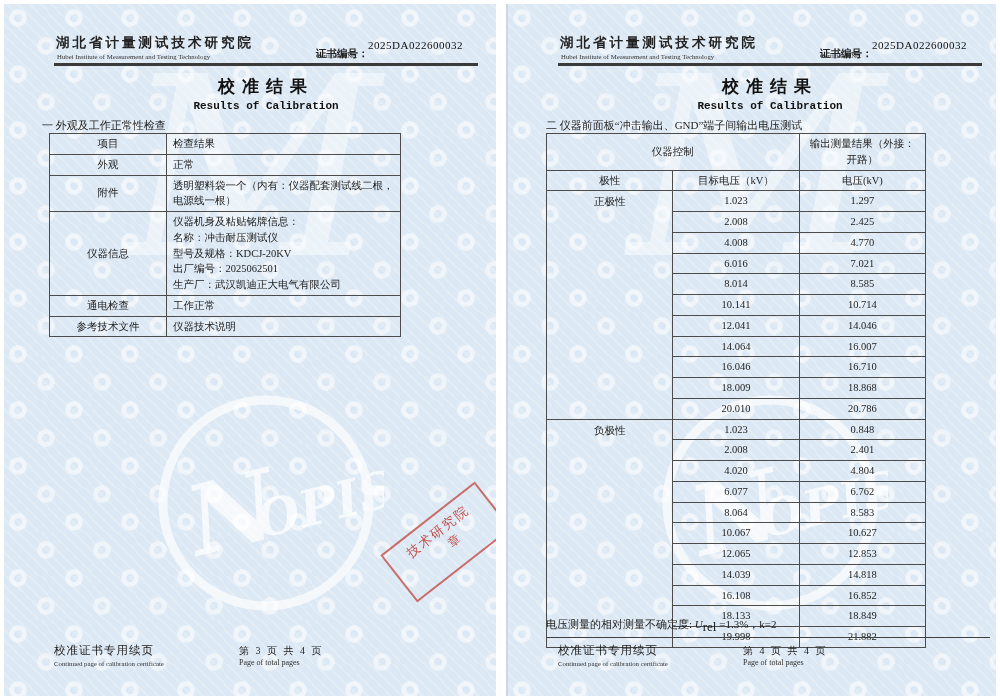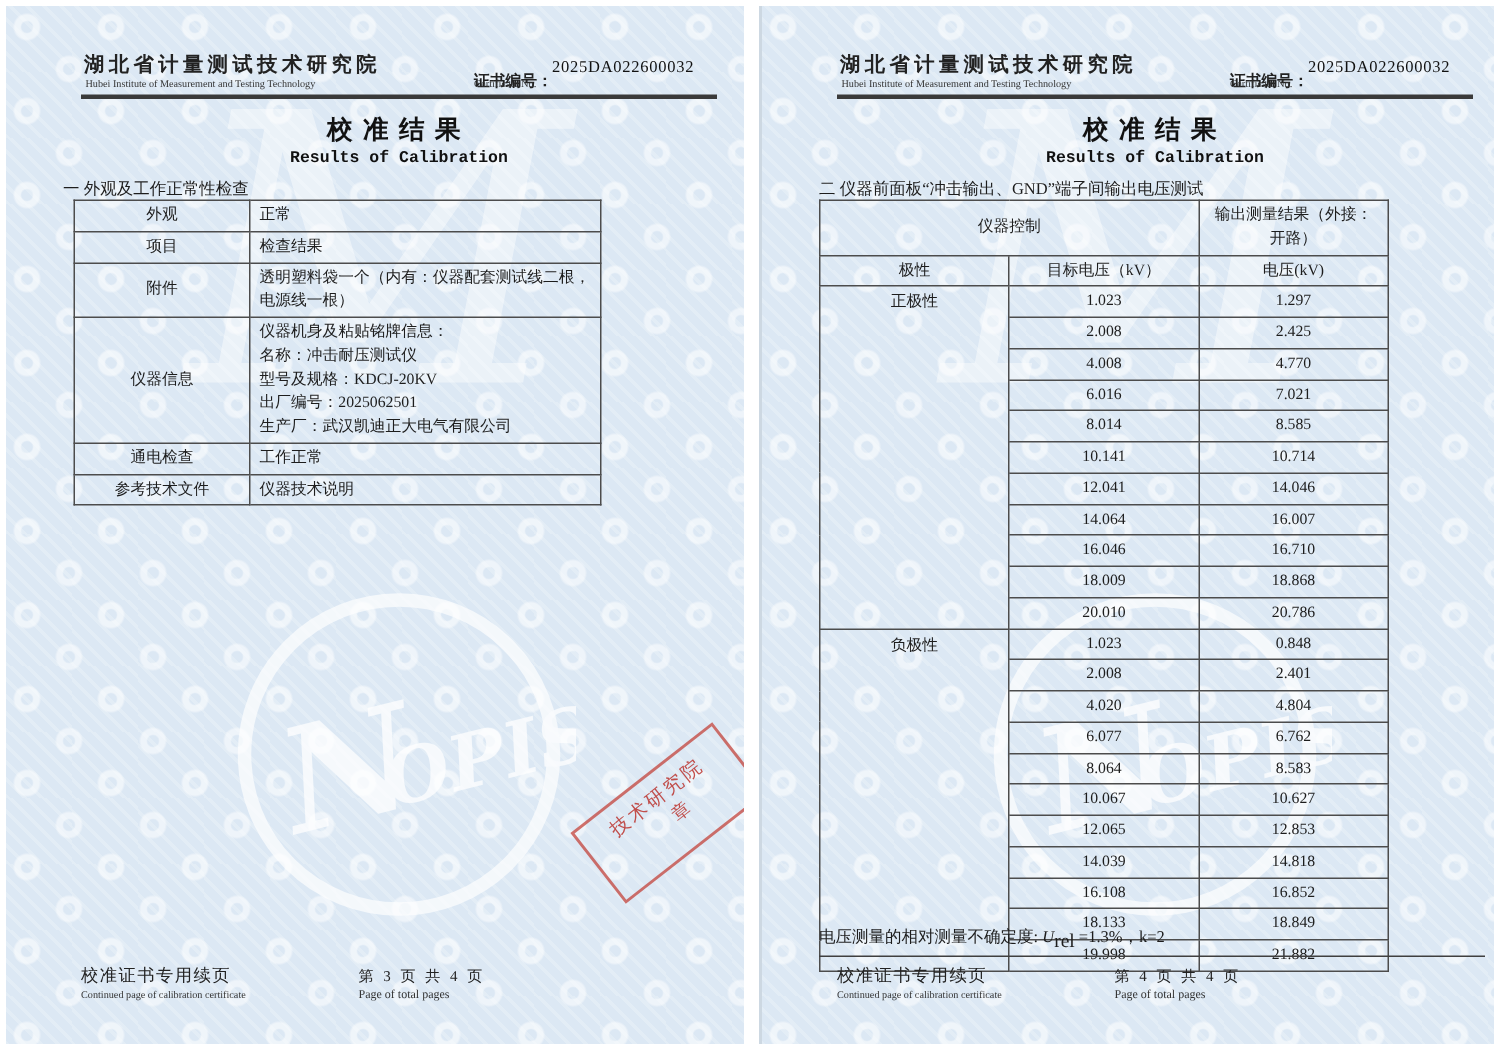"外观" tr { order: before "项目" -> after "项目" }
